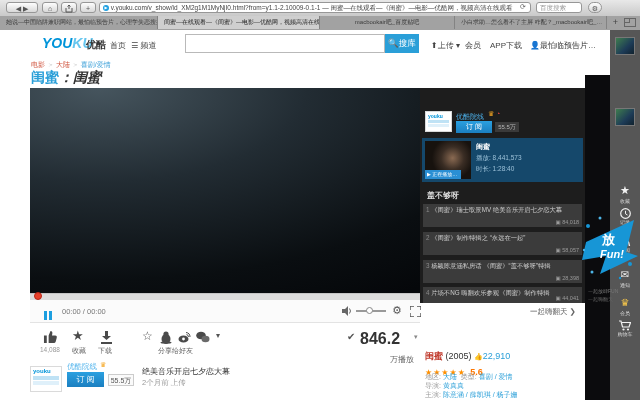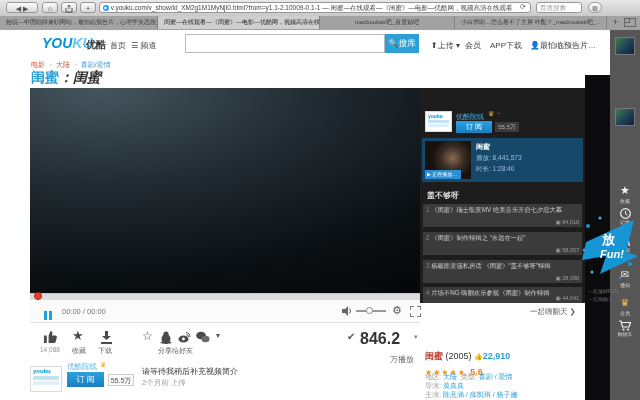"22,910" span { font-weight: bold -> normal }
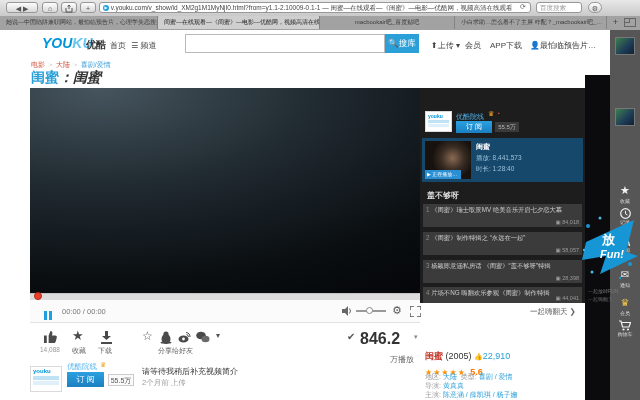"请等待我稍后补充视频简介" span.abs { text: 请等待我稍后补充视频简介 -> 绝美音乐开启七夕恋大幕 }
